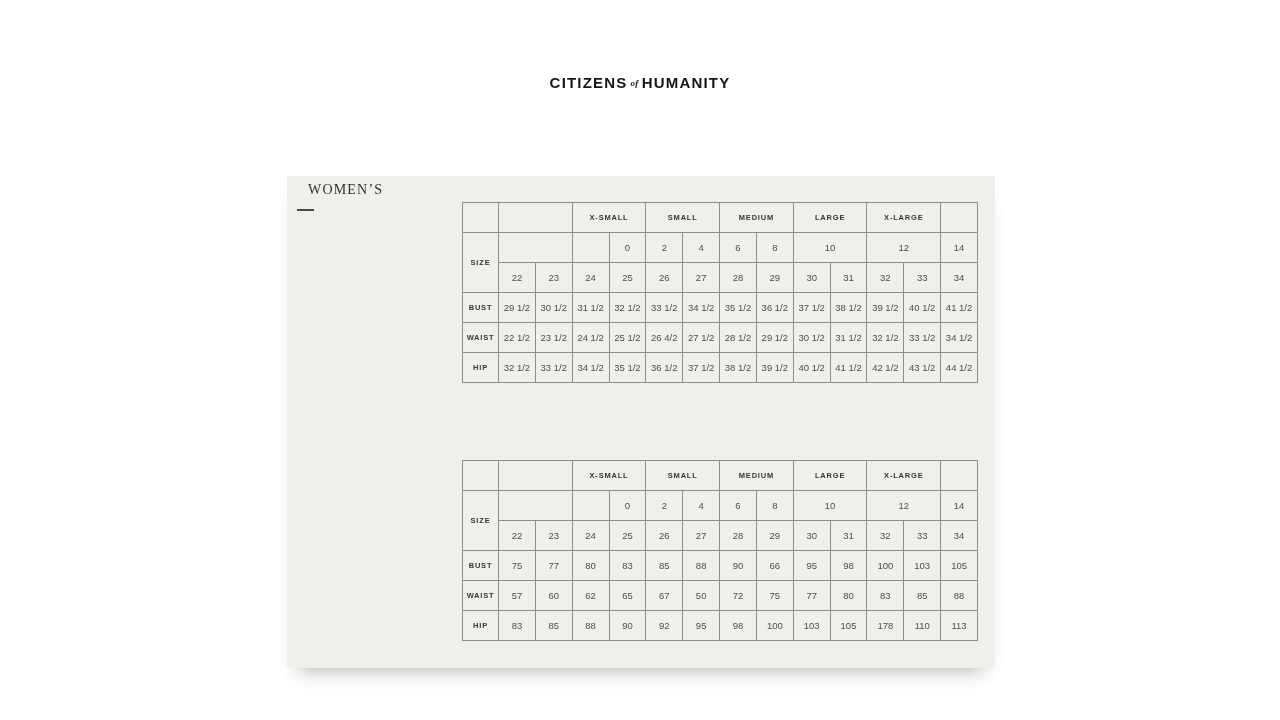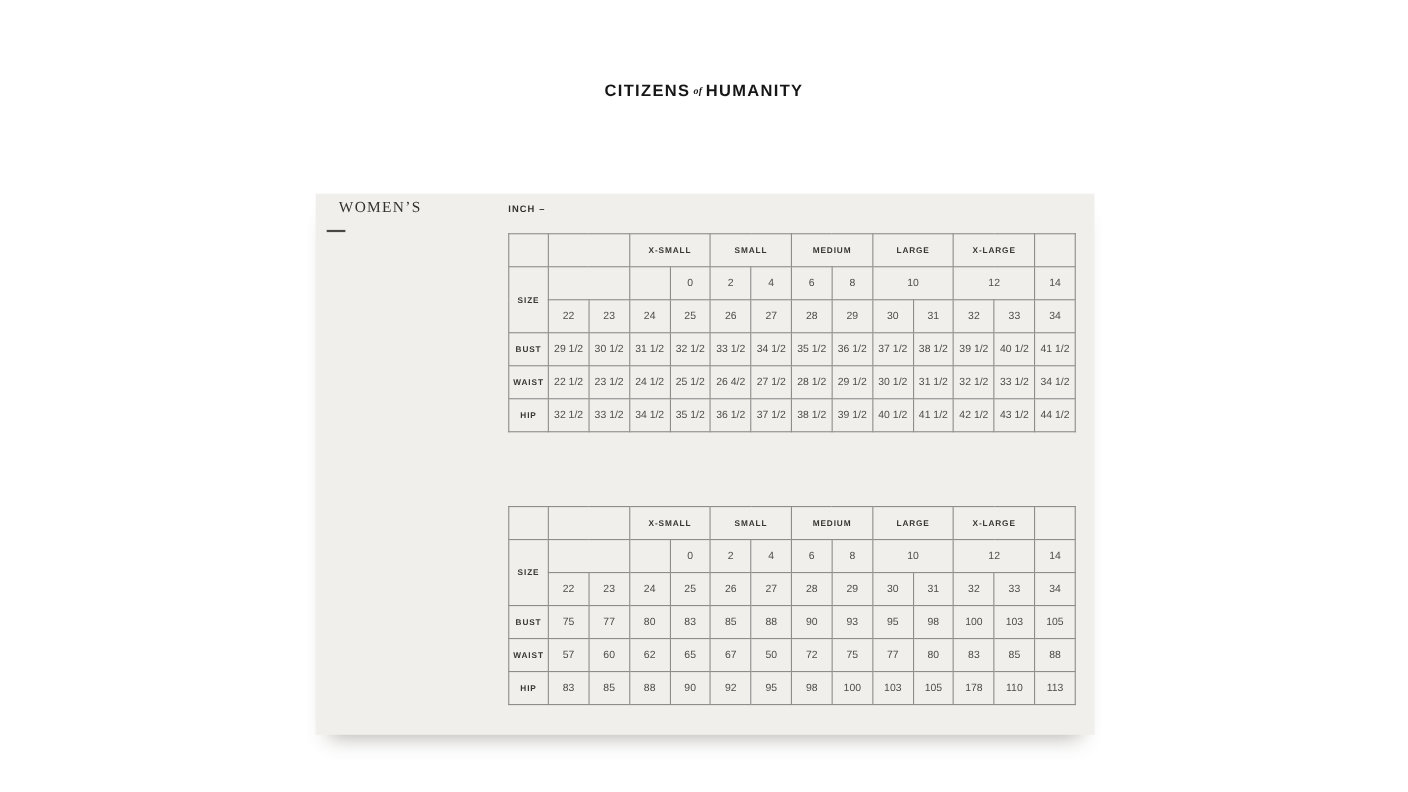"INCH –" div.unit-label { html: <div>INCH –</div> -> none }
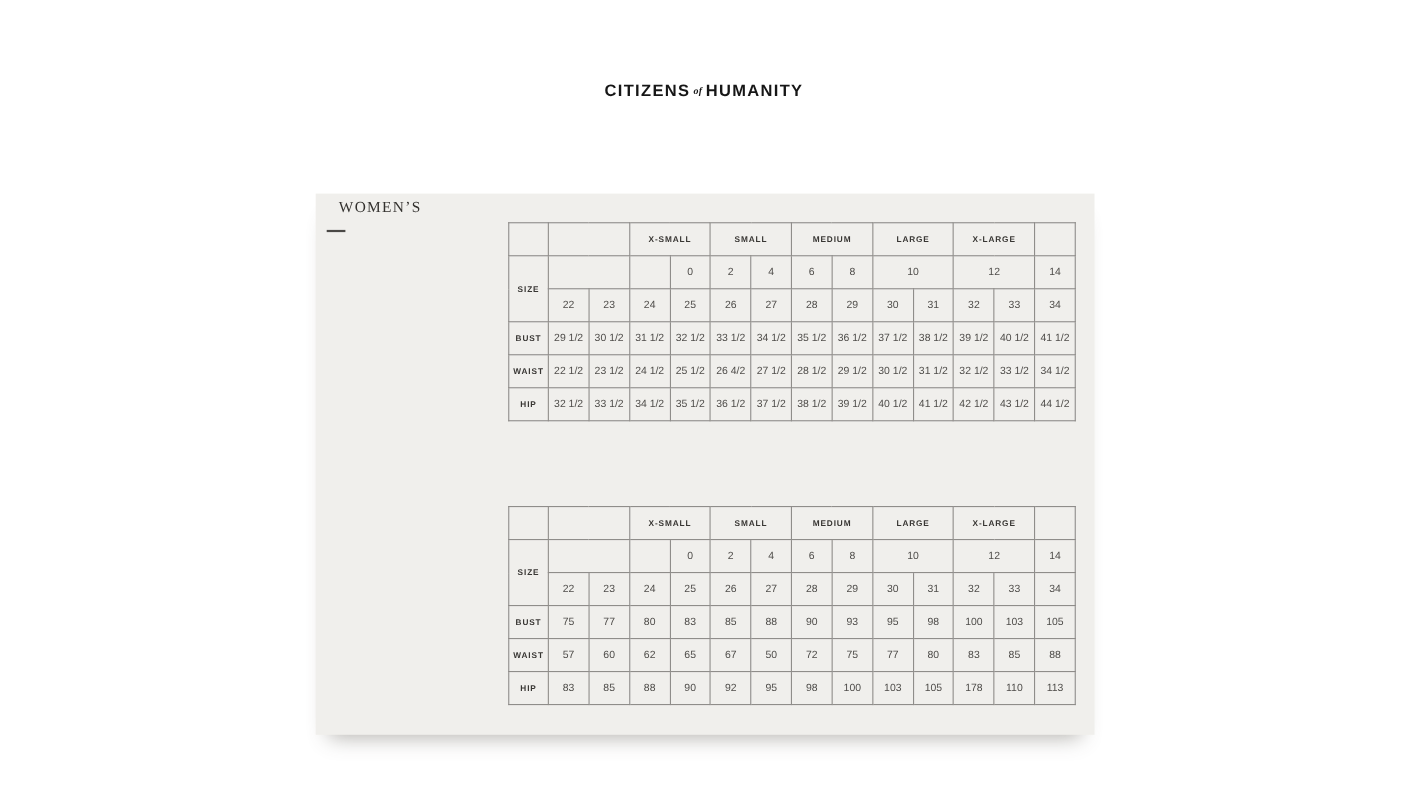"93" td { text: 93 -> 66 }
